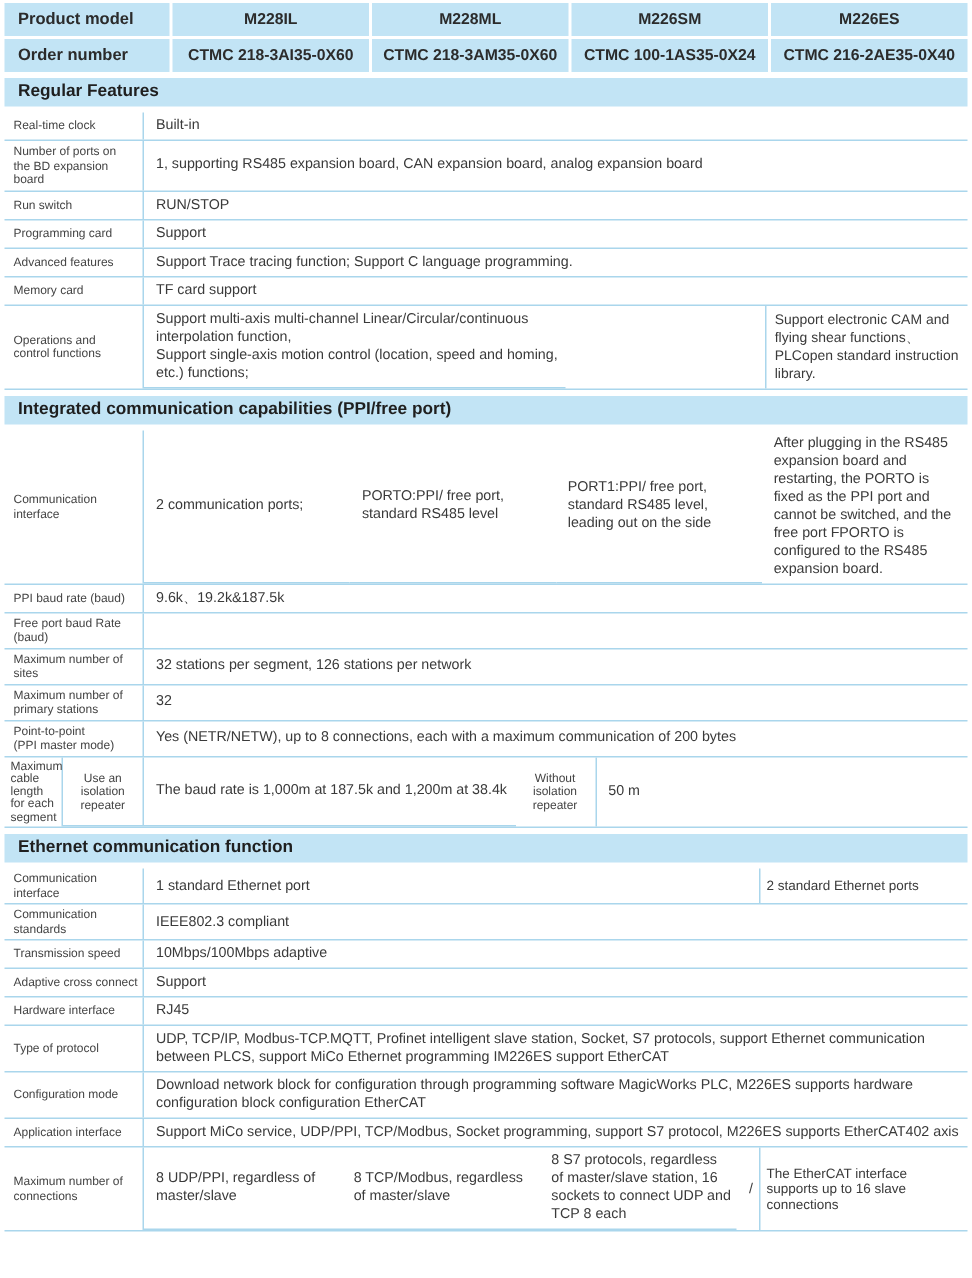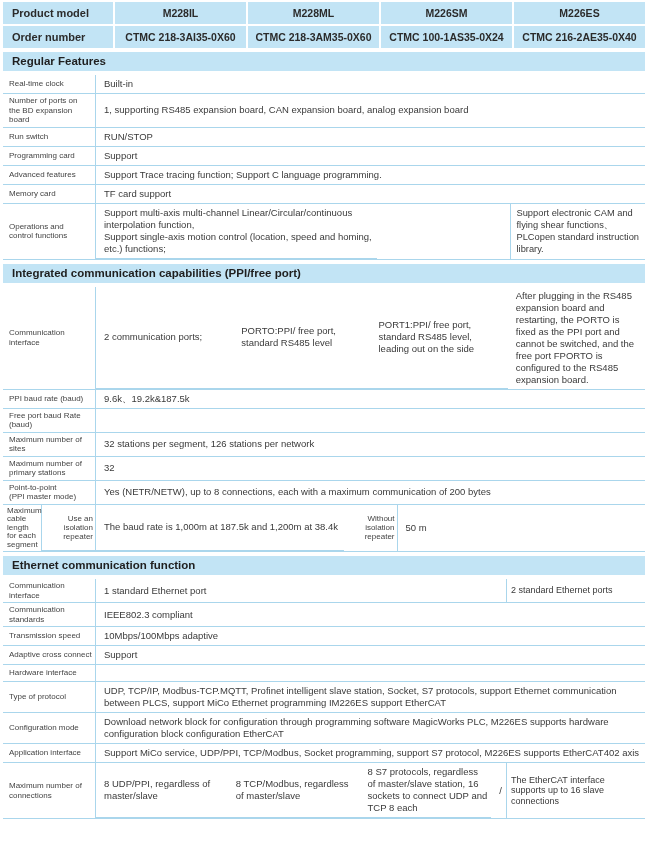"Use an isolation" .lbl-inner { text-align: right -> center }
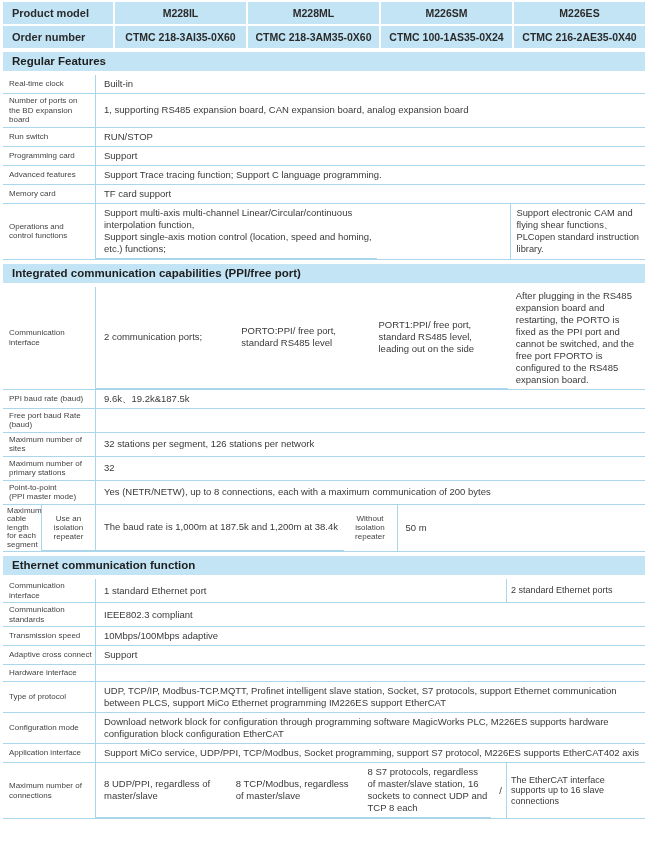"RJ45" div.val { html: none -> <div>RJ45</div> }
